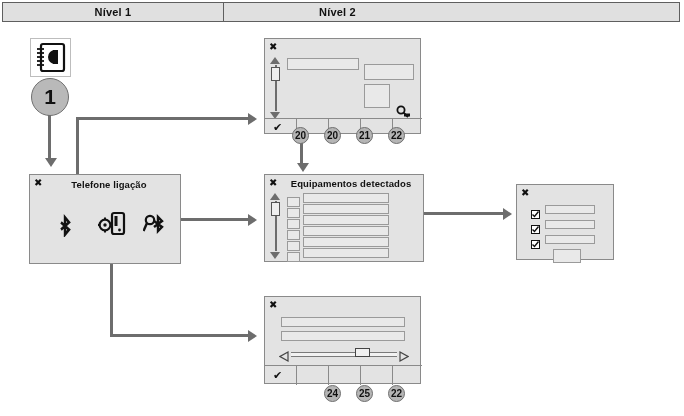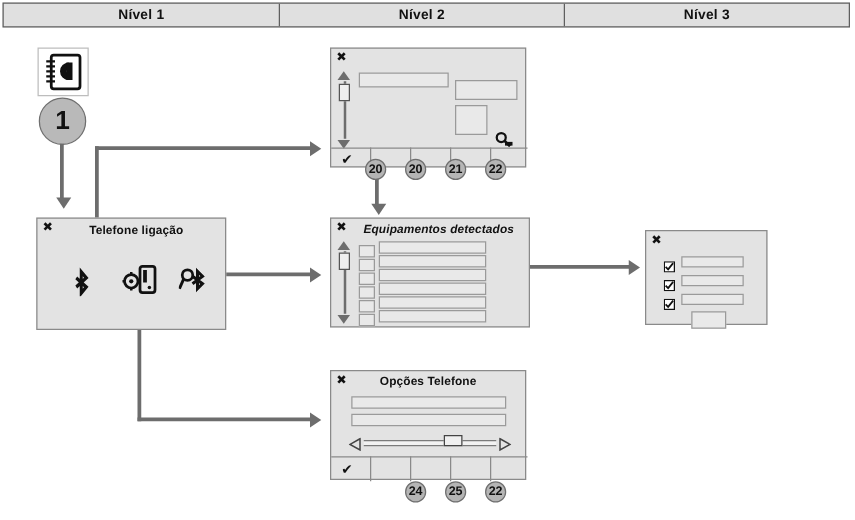"Nível 3" div.cell { html: <div>Nível 3</div> -> none }
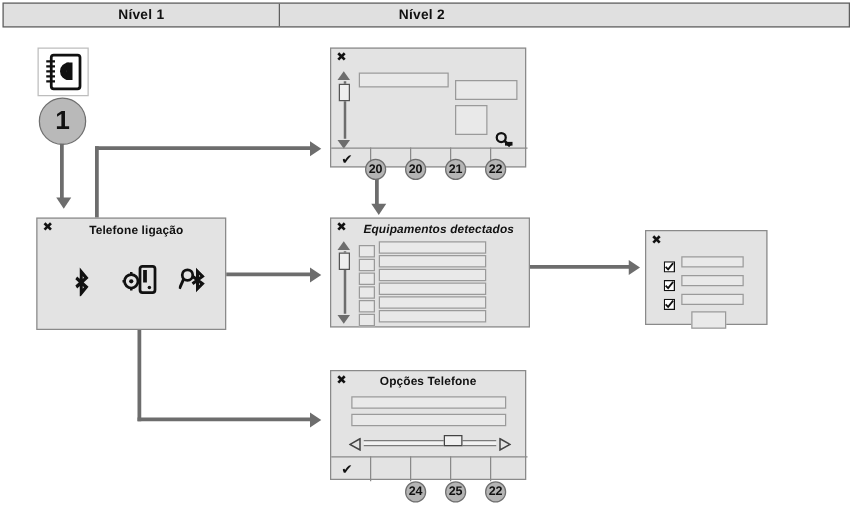"Equipamentos detectados" div.ptitle { font-style: italic -> none }
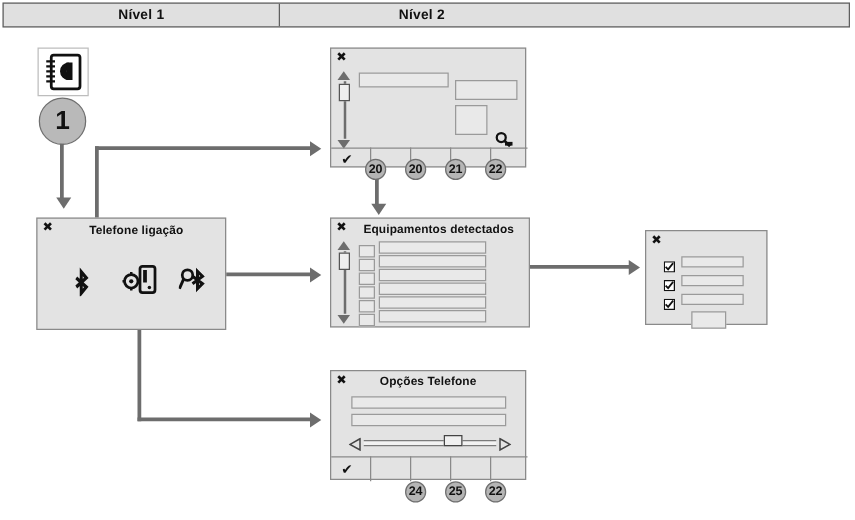"Opções Telefone" div.ptitle { html: <div>Opções Telefone</div> -> none }
